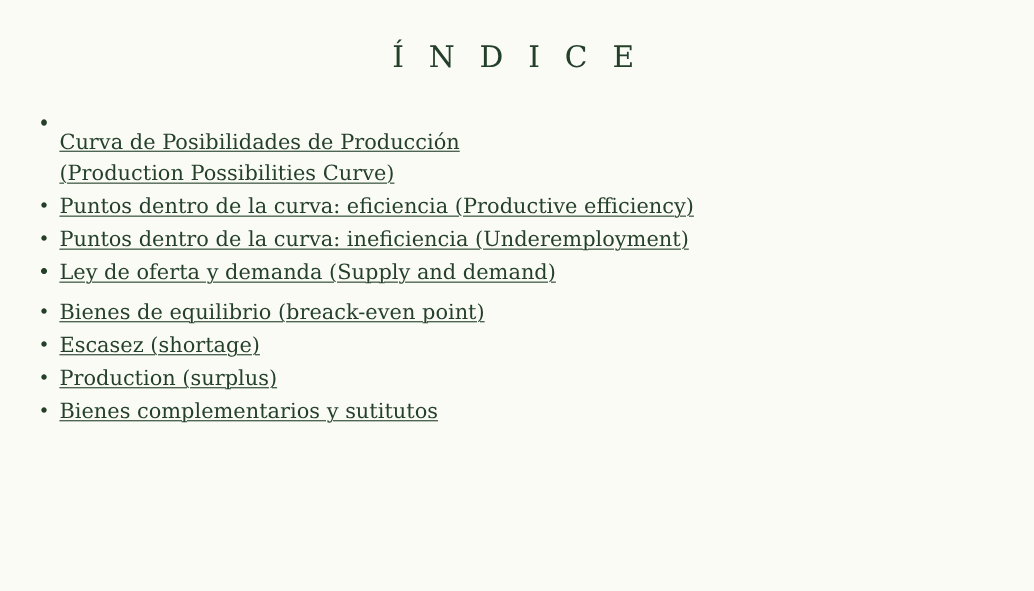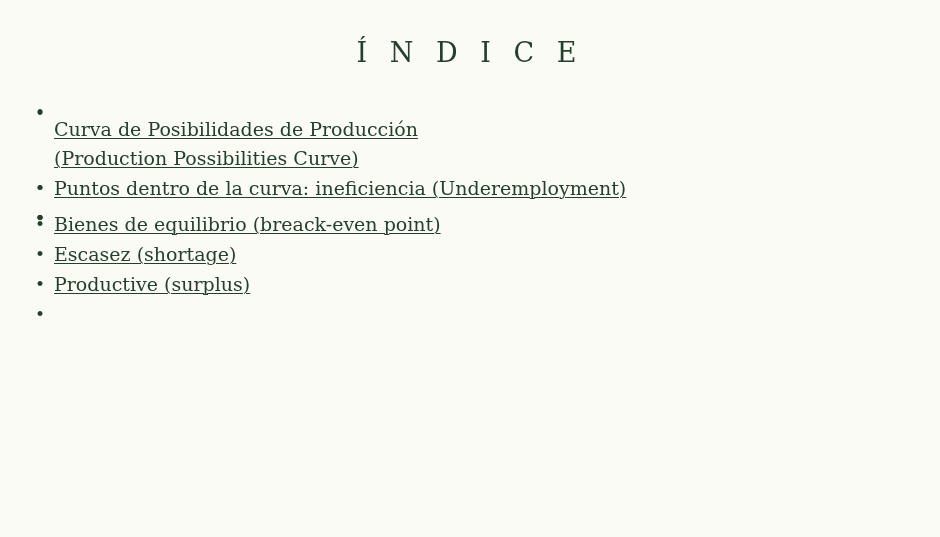"Puntos dentro de la curva: eficiencia" span.txt { html: none -> <span>Puntos dentro de la curva: eficiencia (Productive efficiency)</span> }
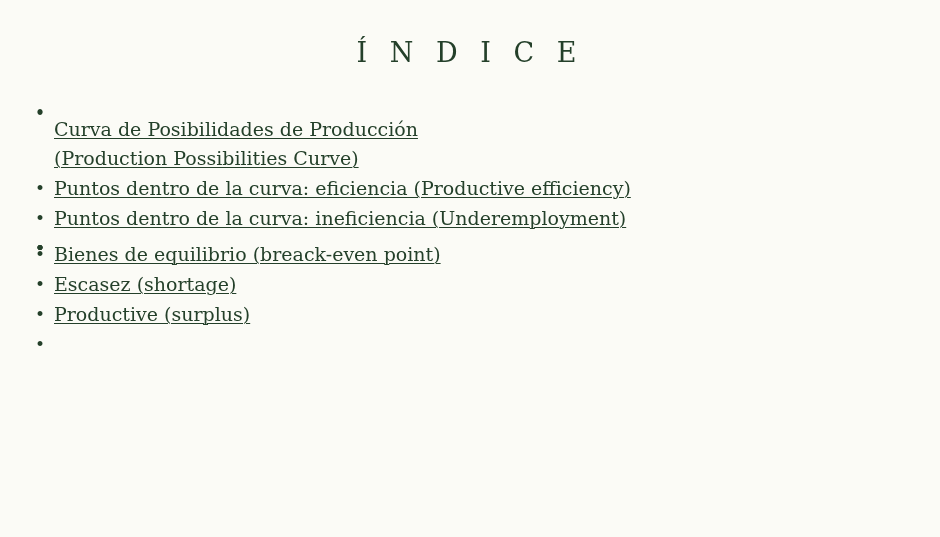"Ley de oferta y demanda" span.txt { html: none -> <span>Ley de oferta y demanda (Supply and demand)</span> }
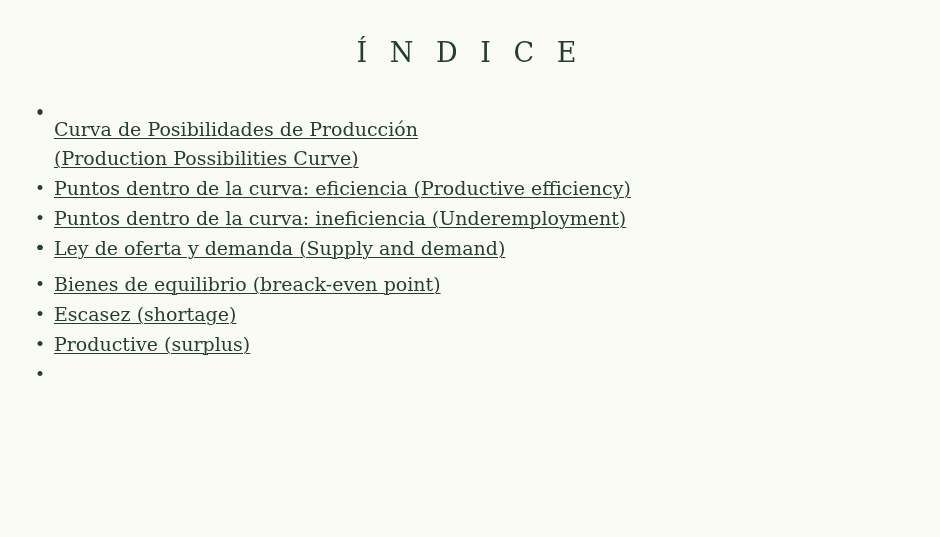"Productive (surplus)" span.txt { text: Productive -> Production }
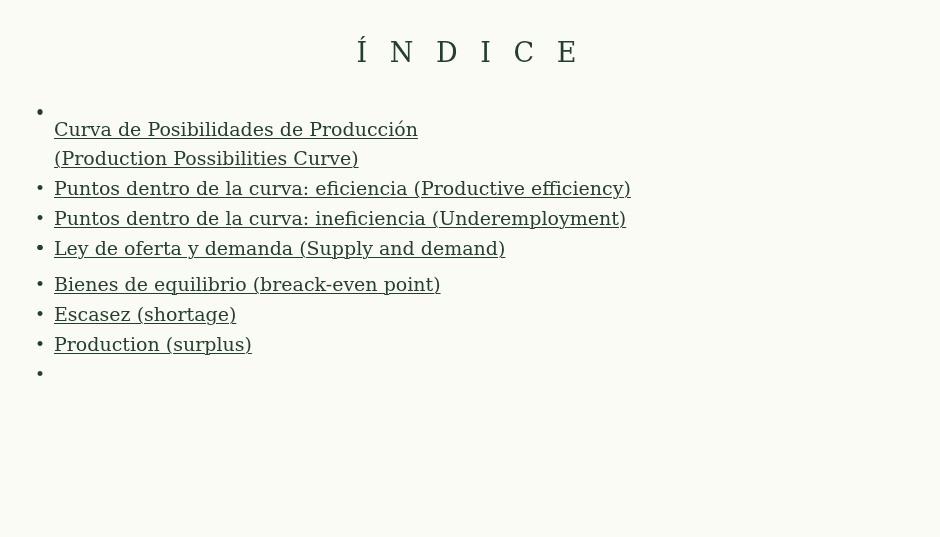"Bienes complementarios y sutitutos" span.txt { html: none -> <span>Bienes complementarios y sutitutos</span> }
